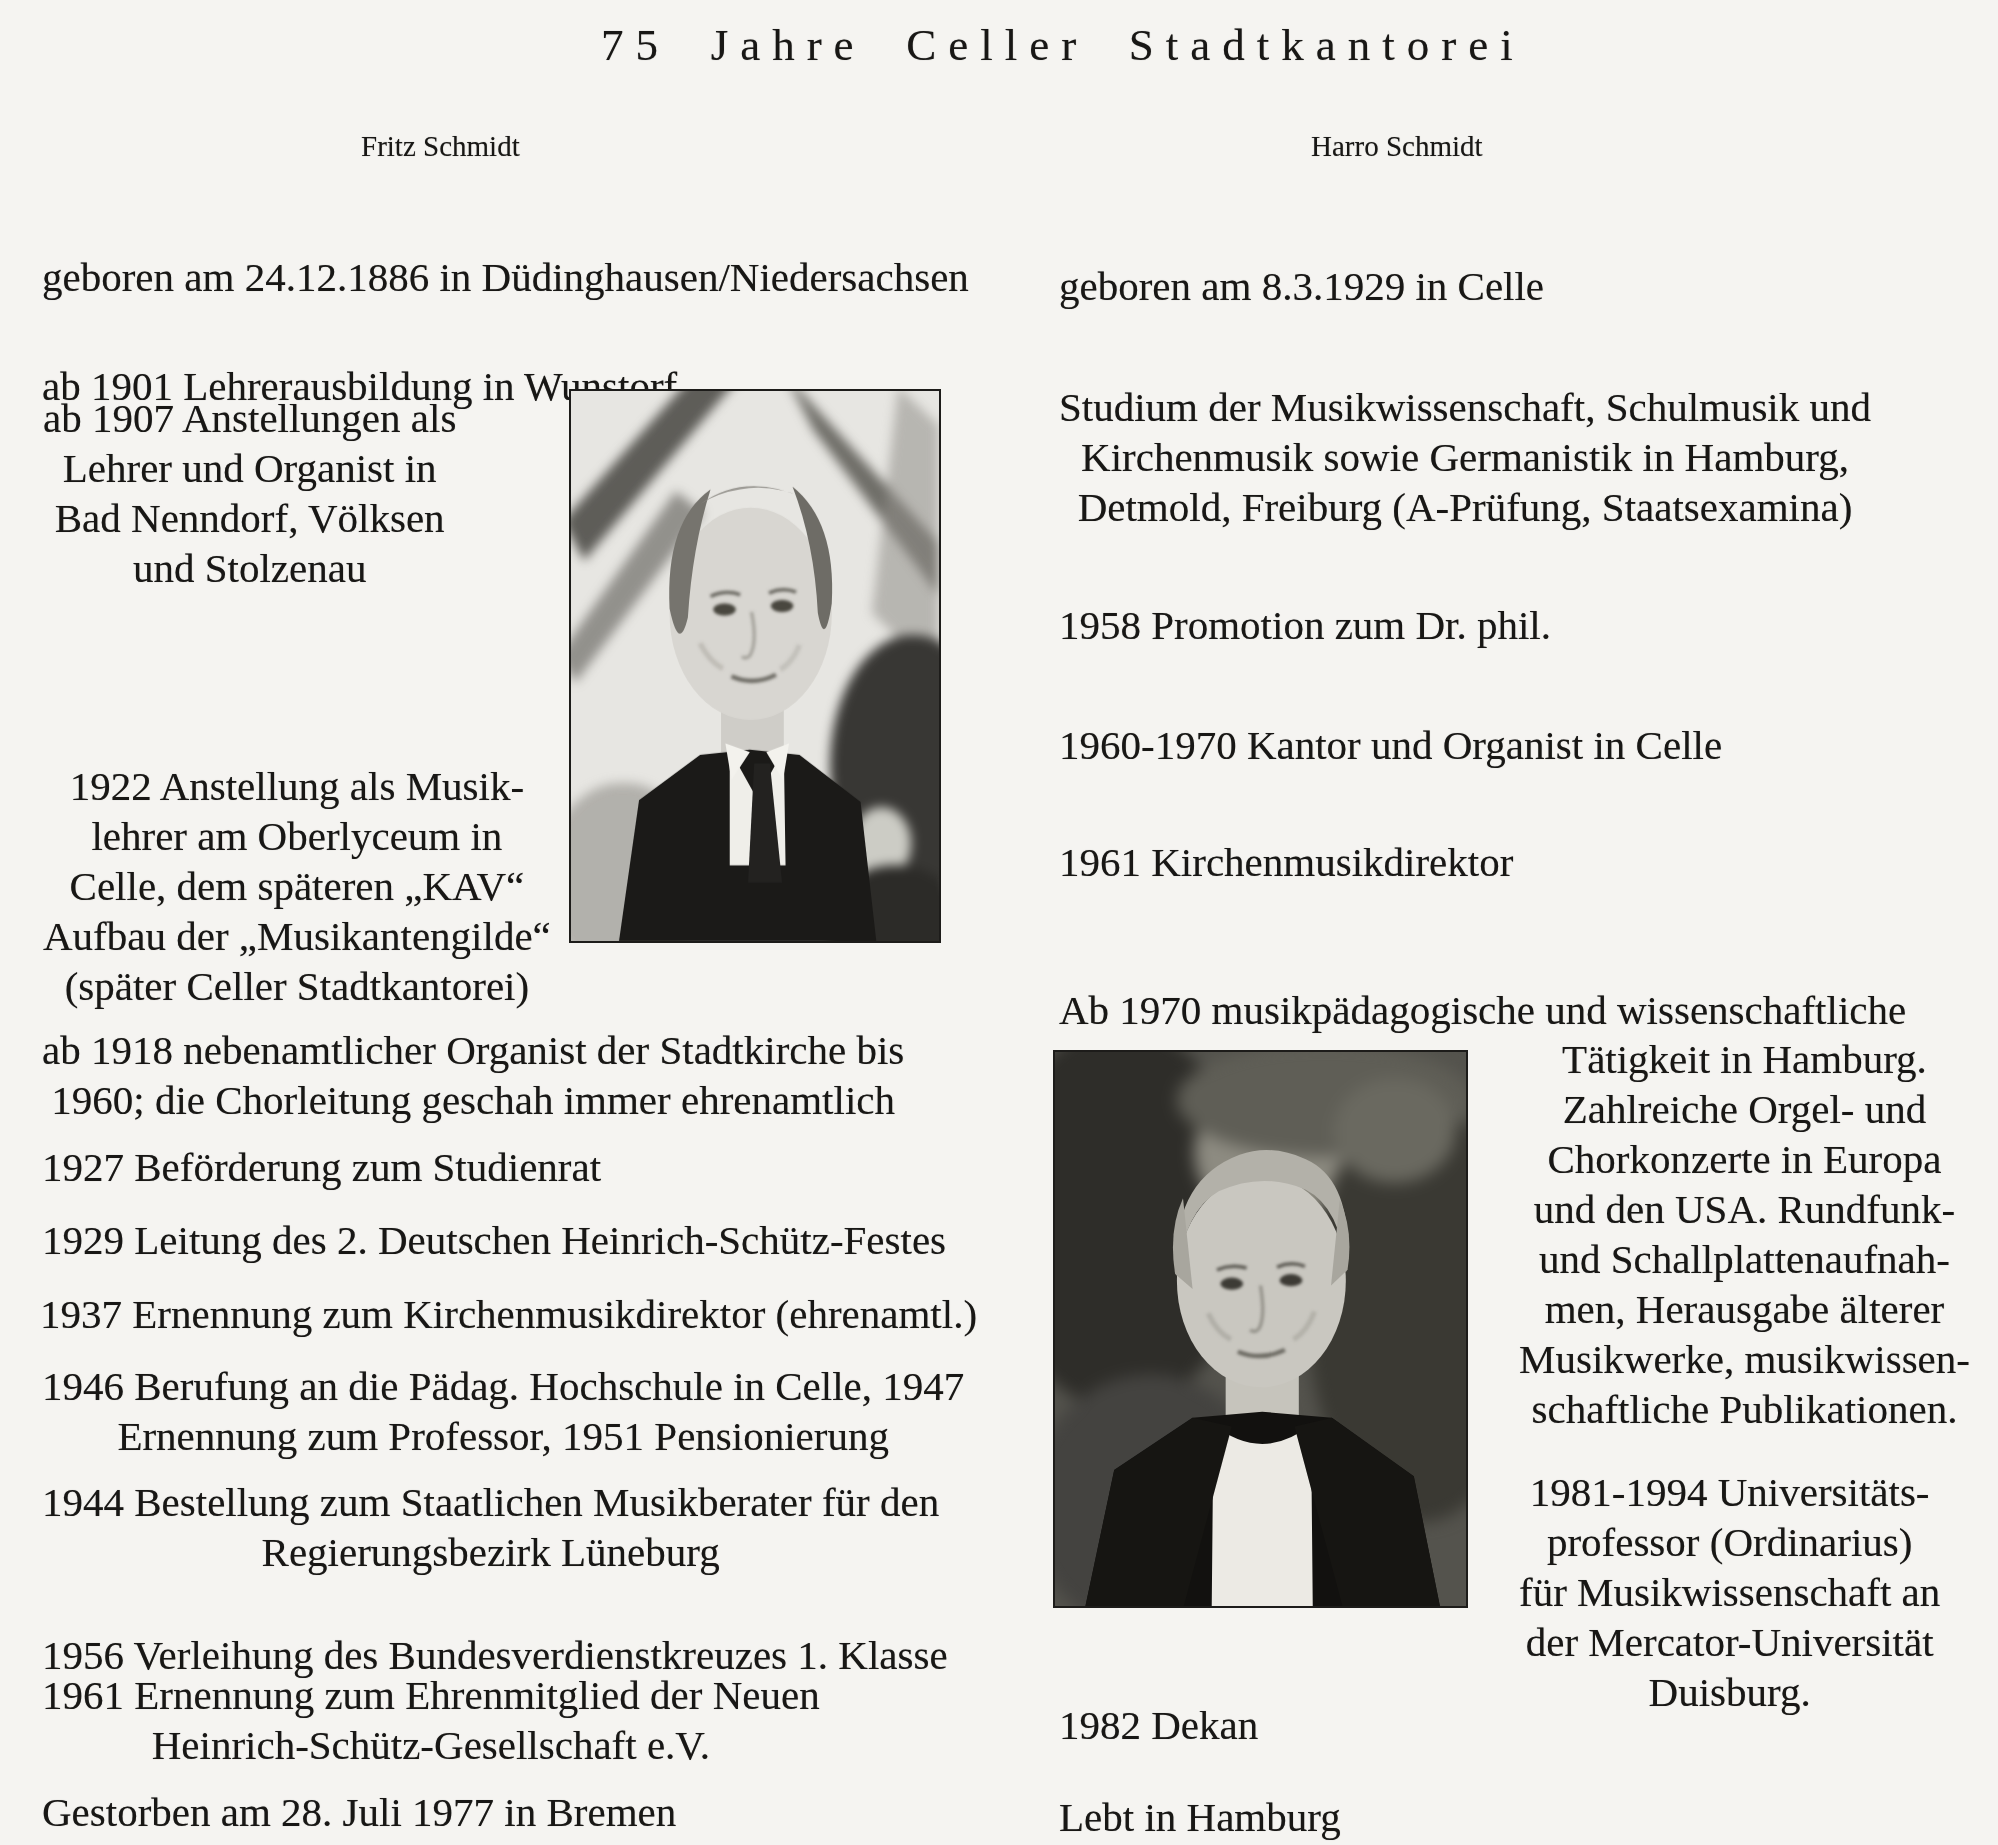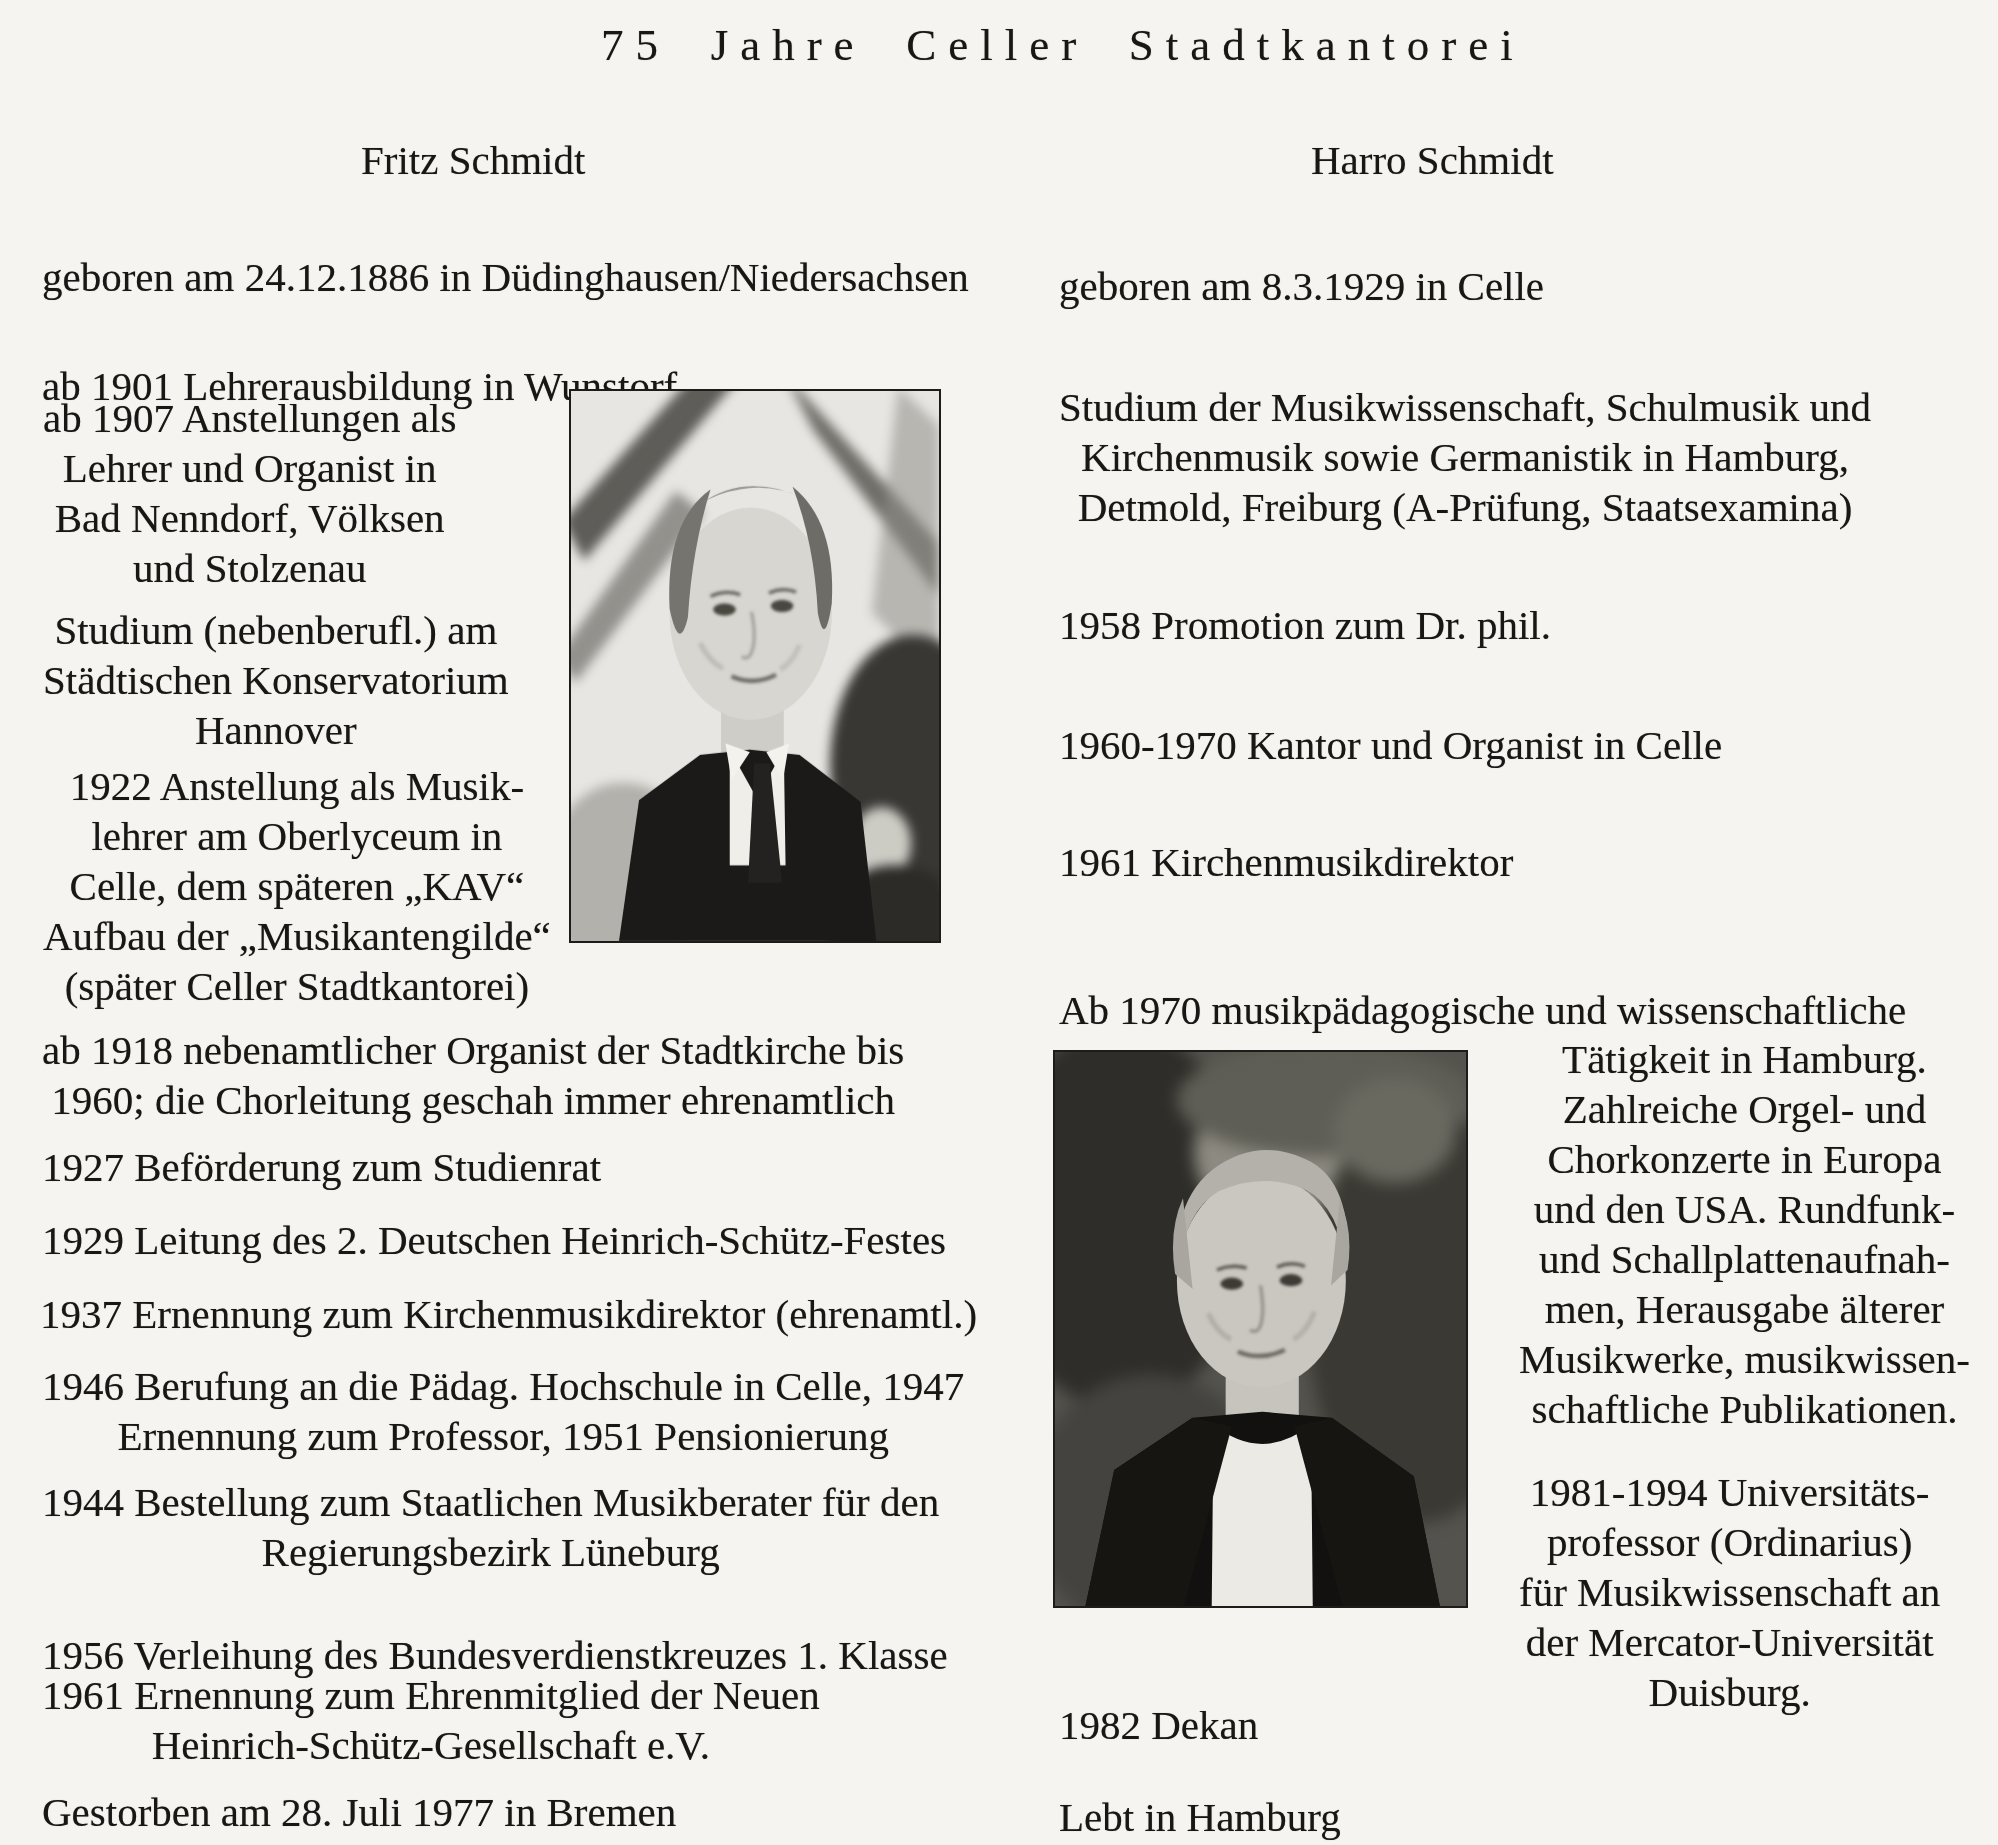"Fritz Schmidt" .col-header { font-size: 41px -> 29px; margin-top: 8px -> none }
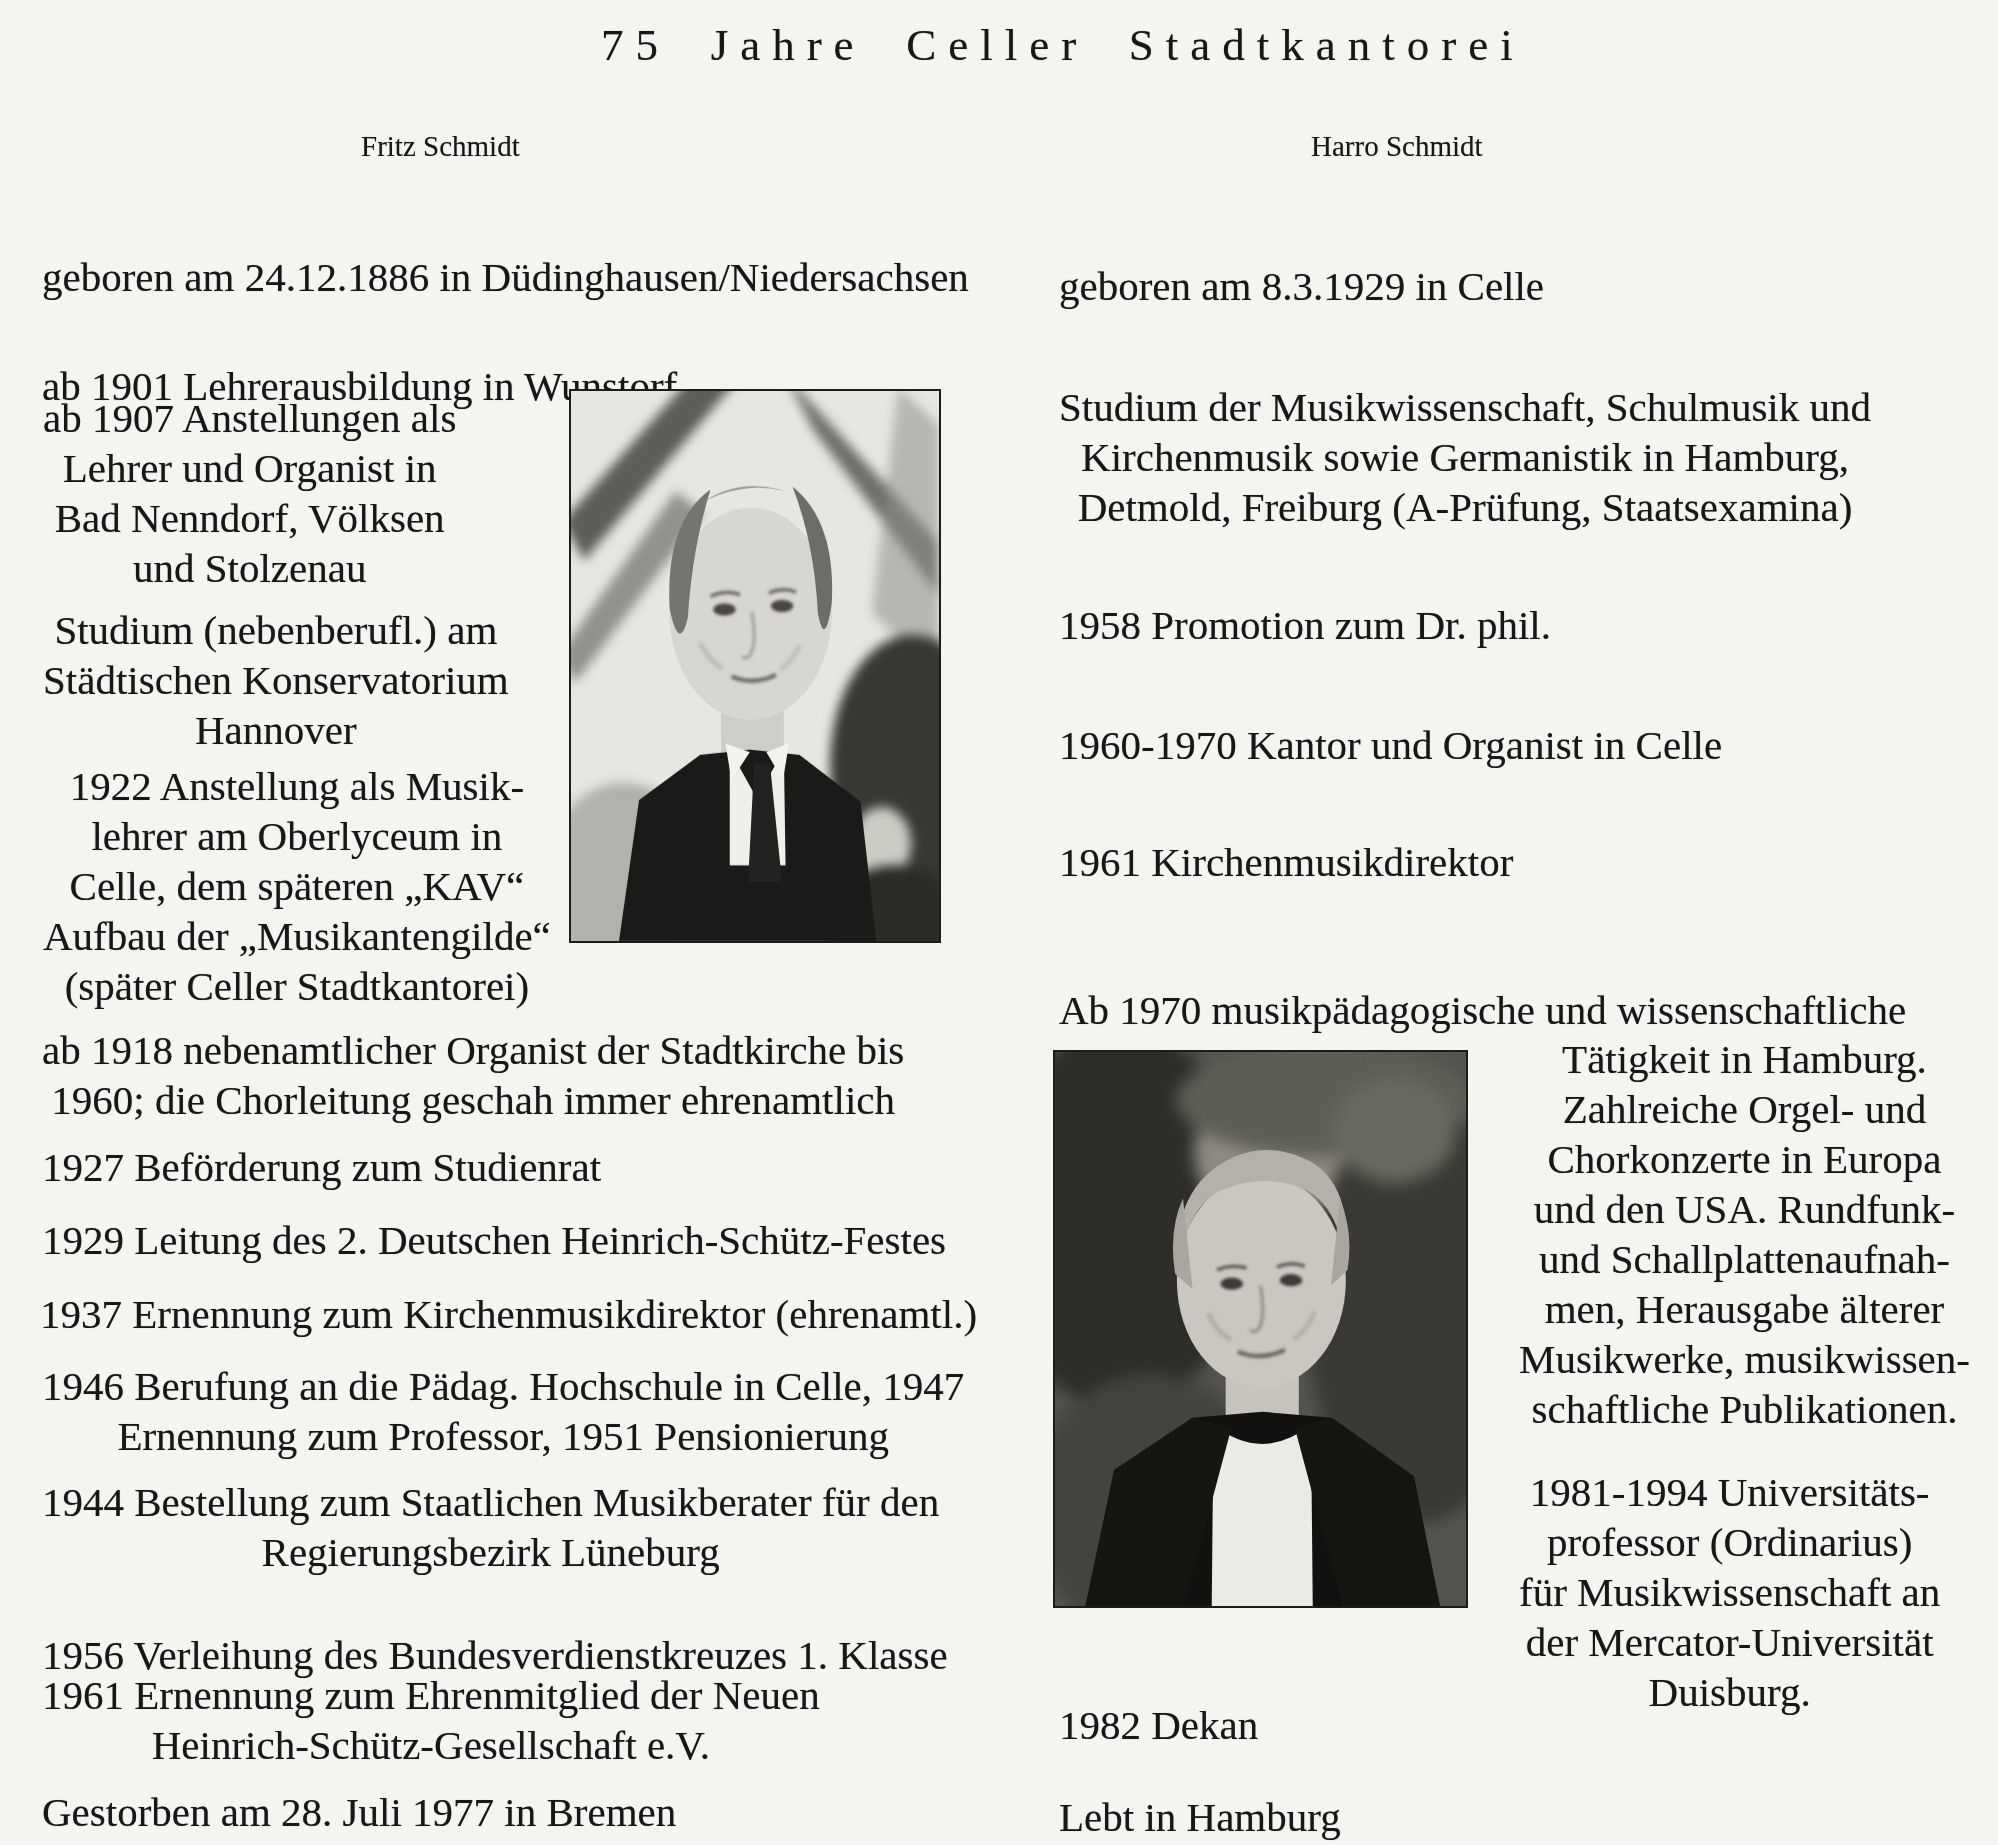"Studium (nebenberufl.) am" div.para { html: <div> <div>Studium (nebenberufl.) am</div> <div>Städtischen Konservatorium</div> <div>Hannover</div> </div> -> none }
